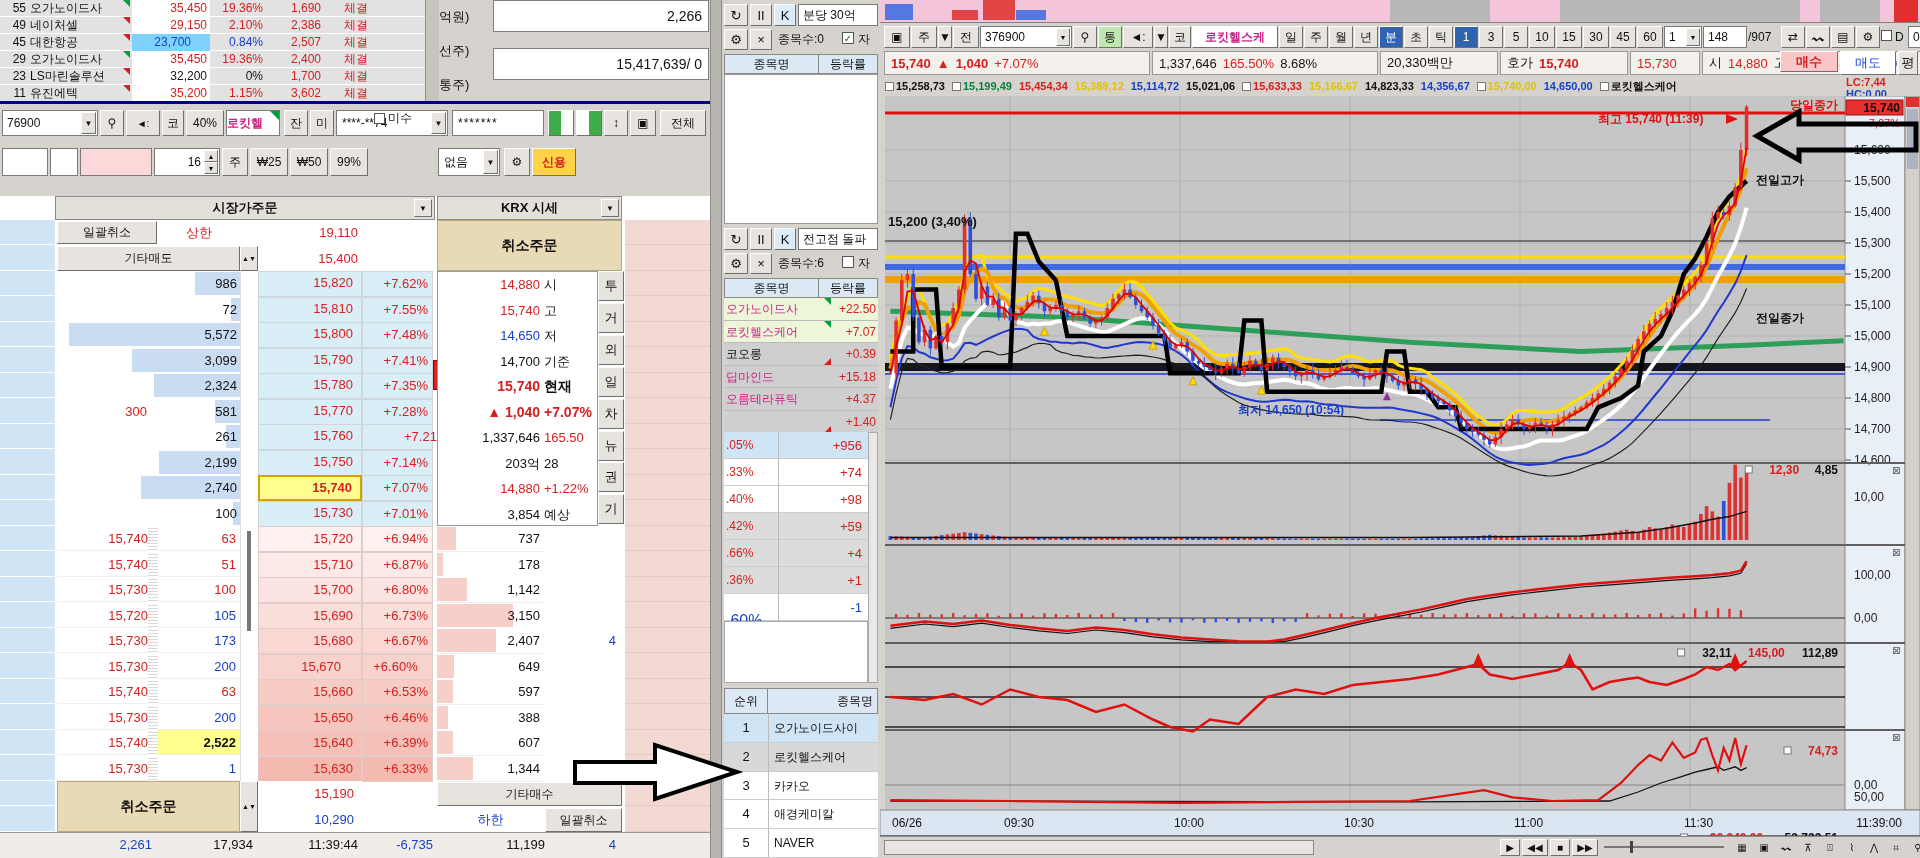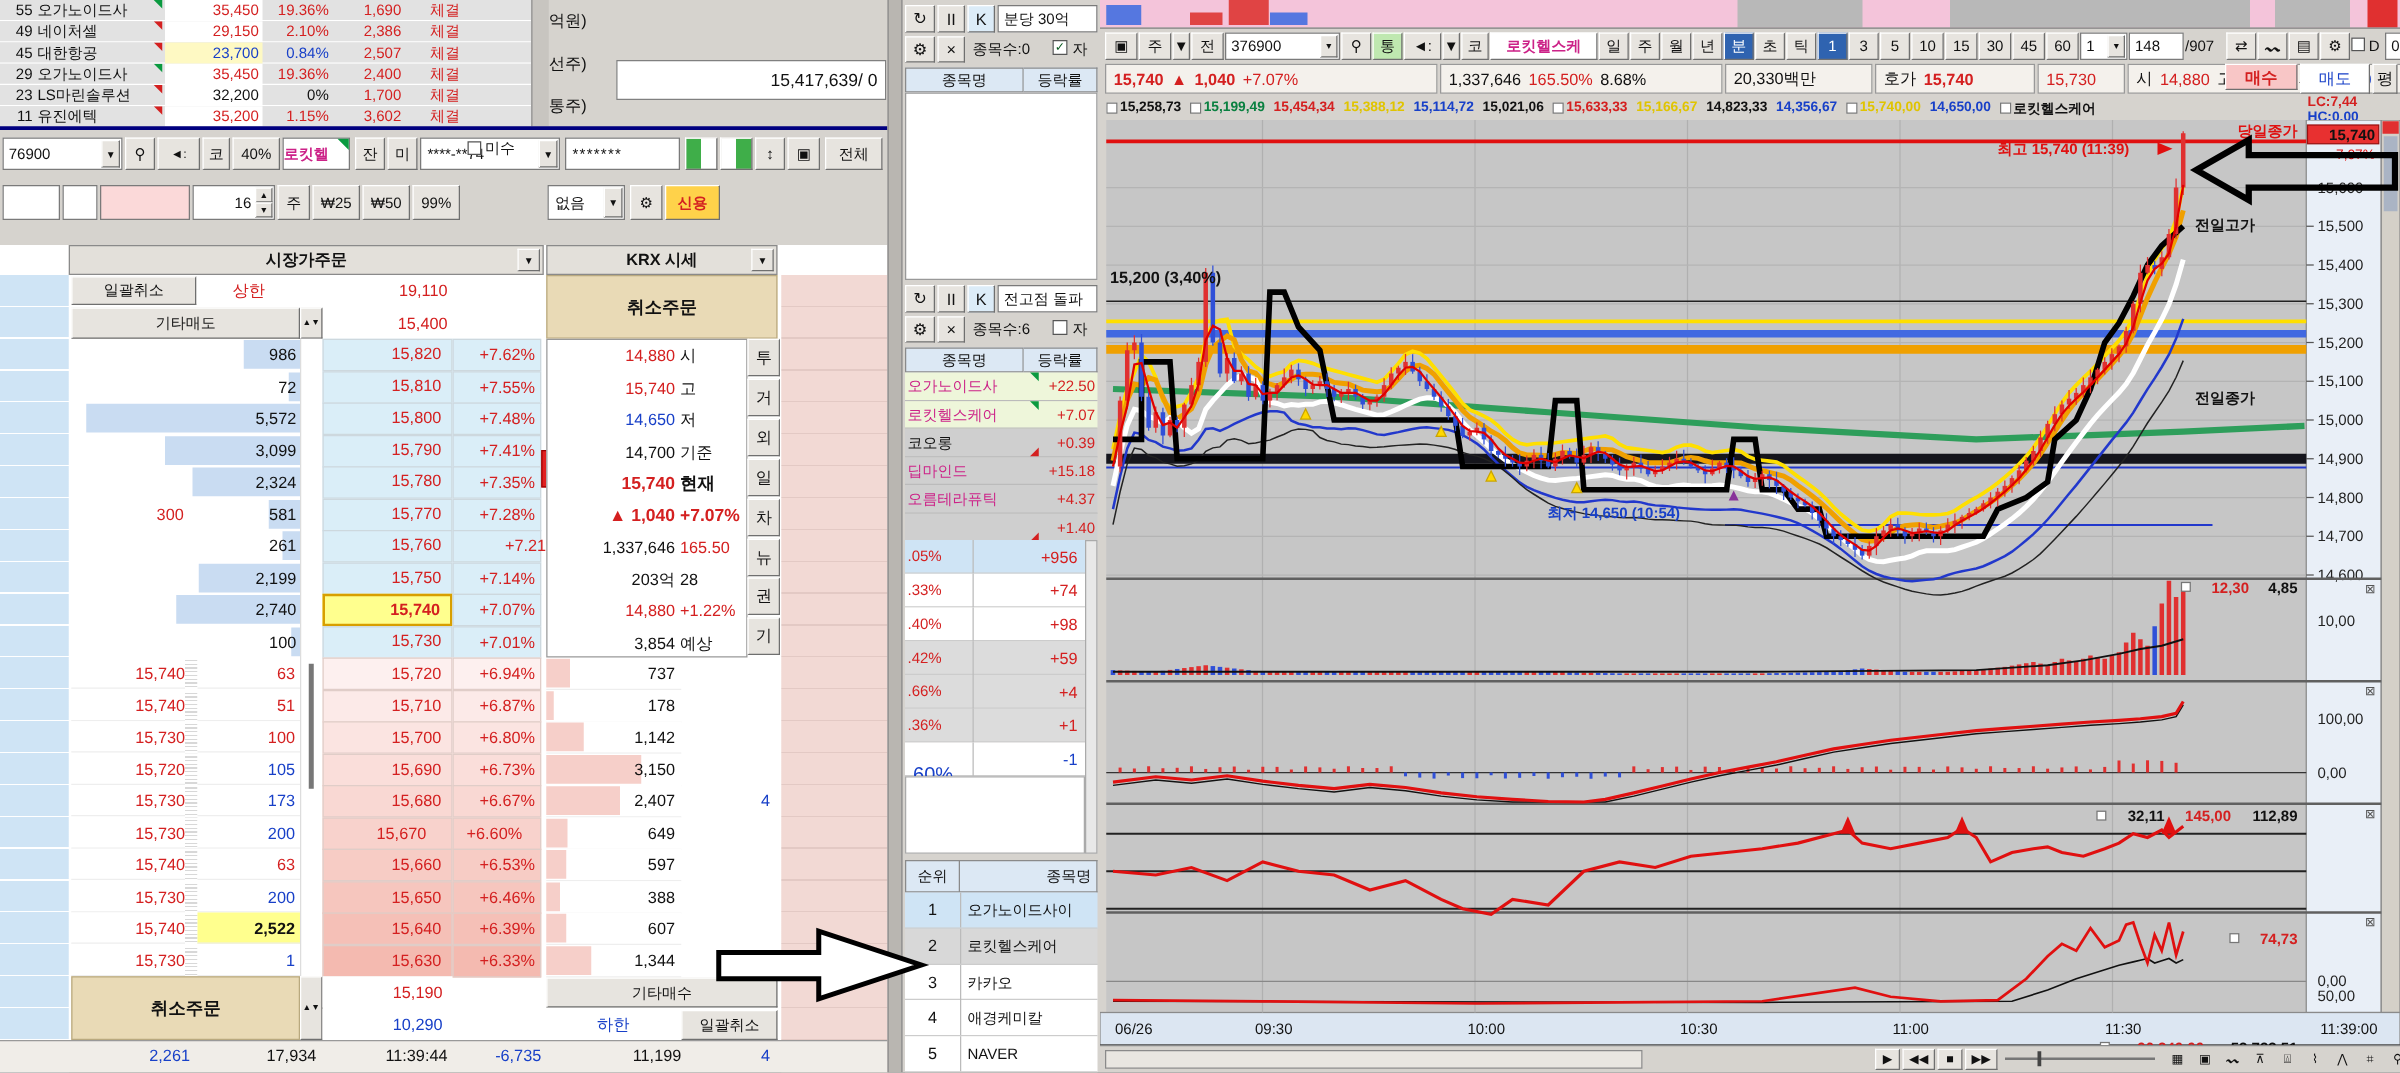"2,266" div.abs { html: none -> <div> <div>2,266</div> </div> }
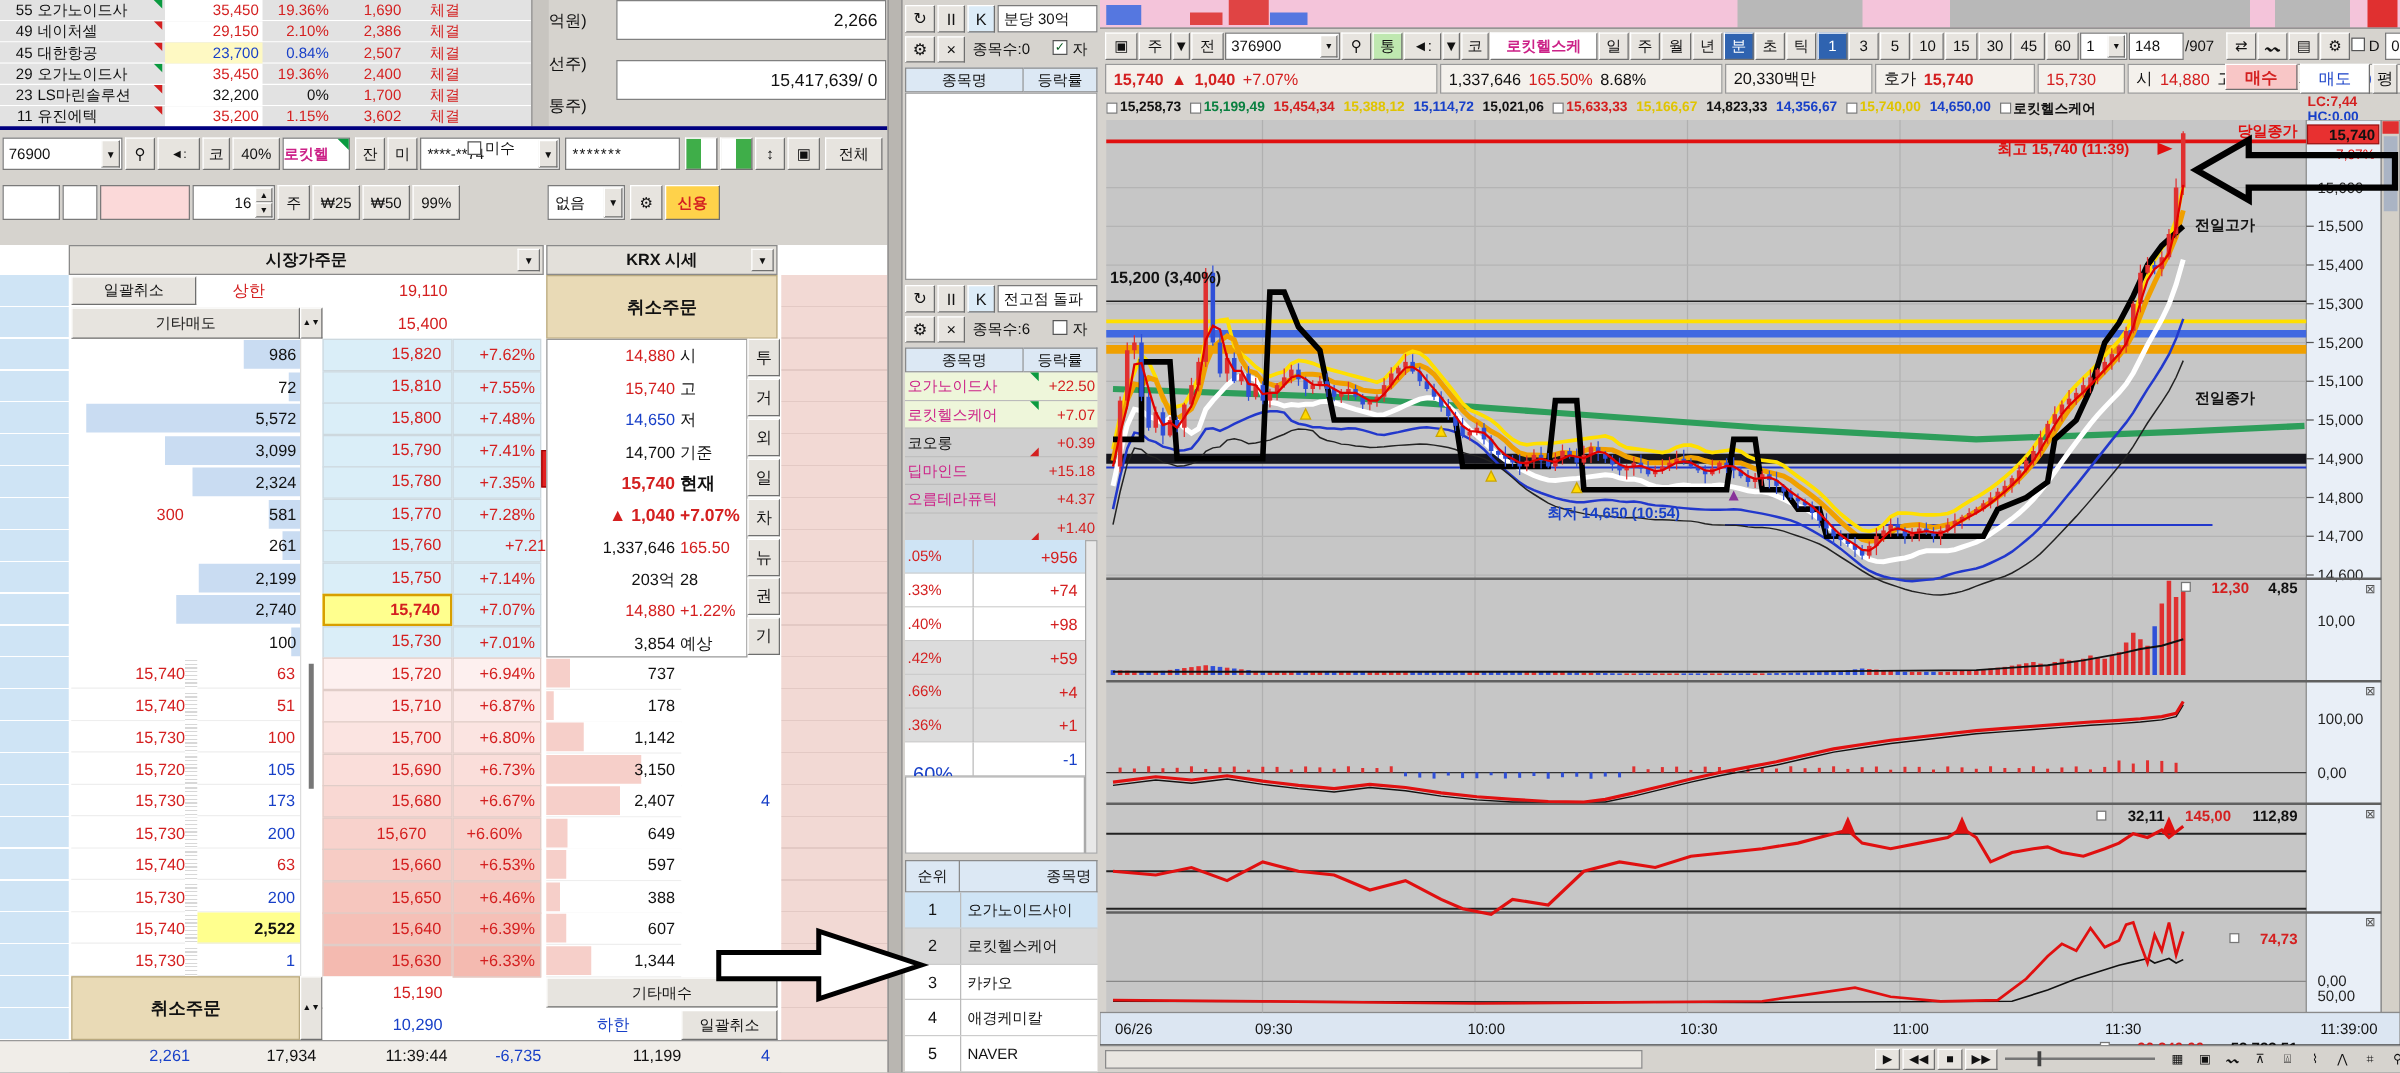"23,700" div.abs { background: #fef9c3 -> #7dd3fc; padding-right: 3px -> 19px }
